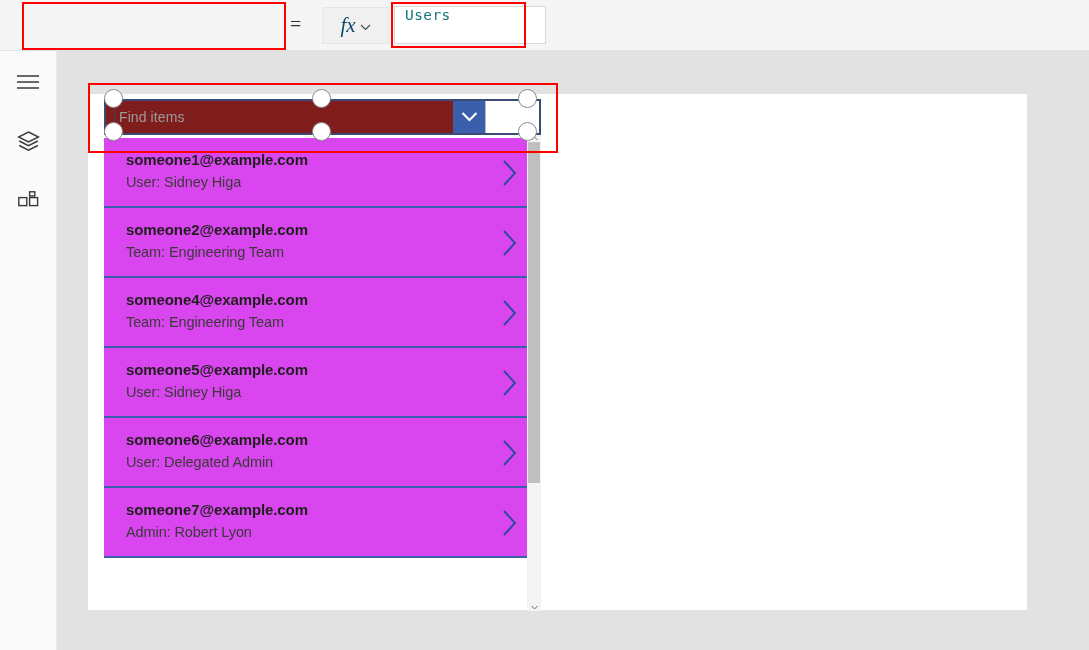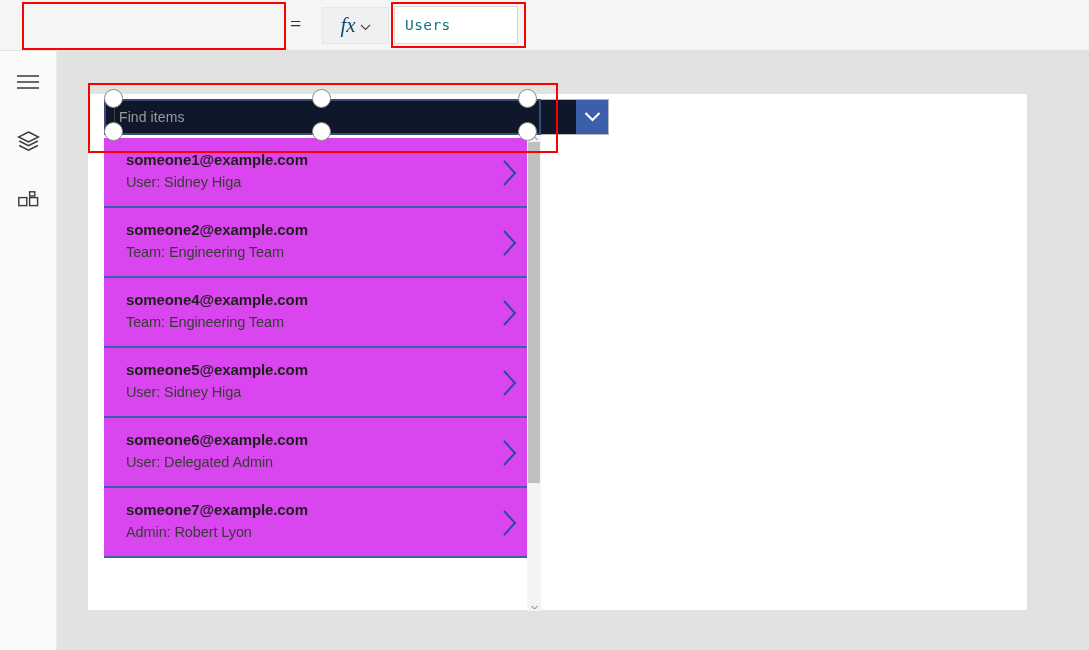"Users" #formula-input { align-items: center -> none; width: 124px -> 152px }
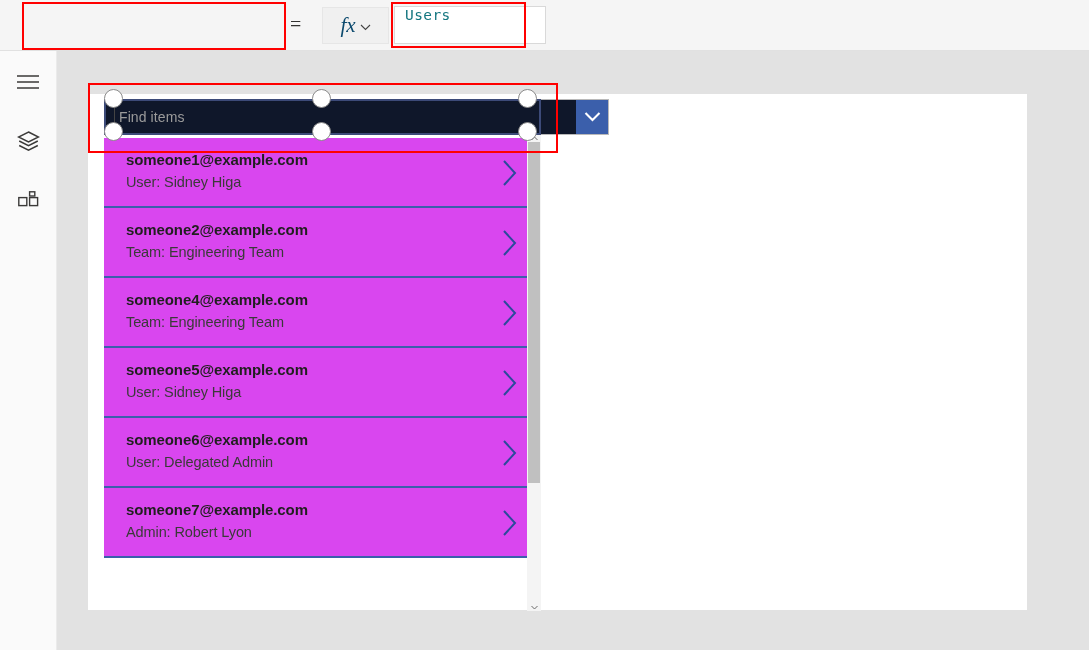"Find items" #combobox { background: #0f172a -> #7f1d1d; width: 505px -> 382px }
